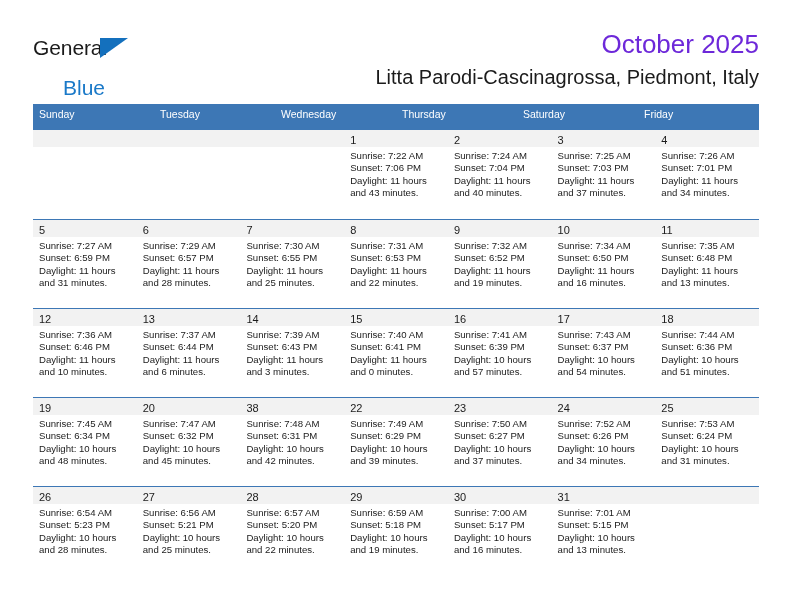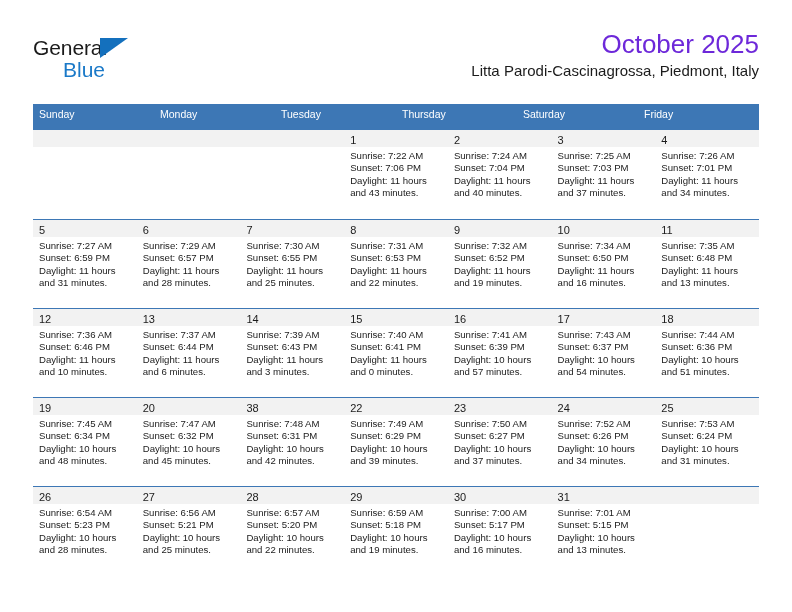"Blue" .logo-blue { top: 22px -> 40px }
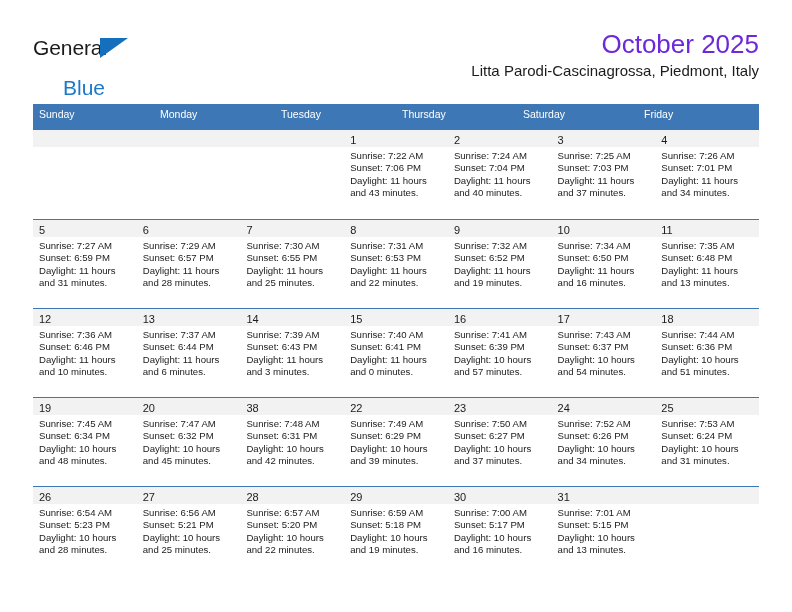"Litta Parodi-Cascinagrossa, Piedmont," .cal-subtitle { font-size: 15px -> 20px; margin-top: none -> 6px }
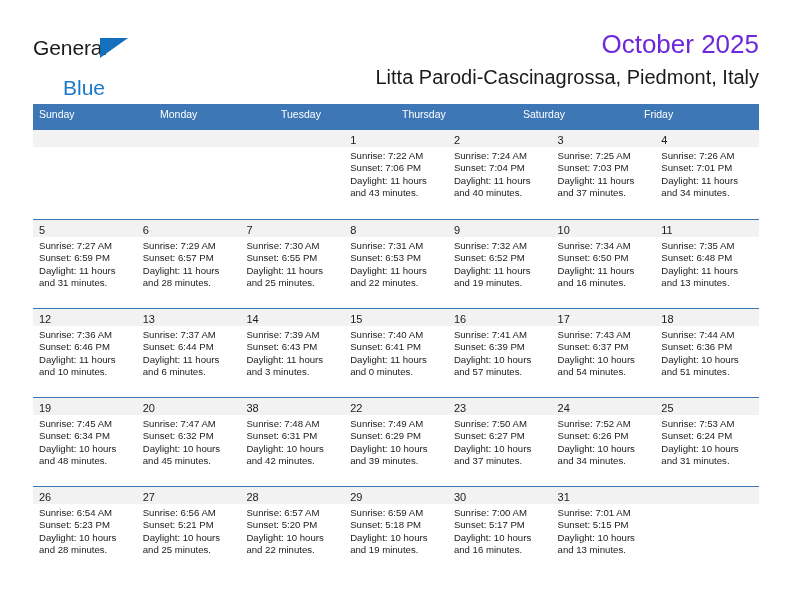"Monday" div.dow { html: <div>Monday</div> -> none }
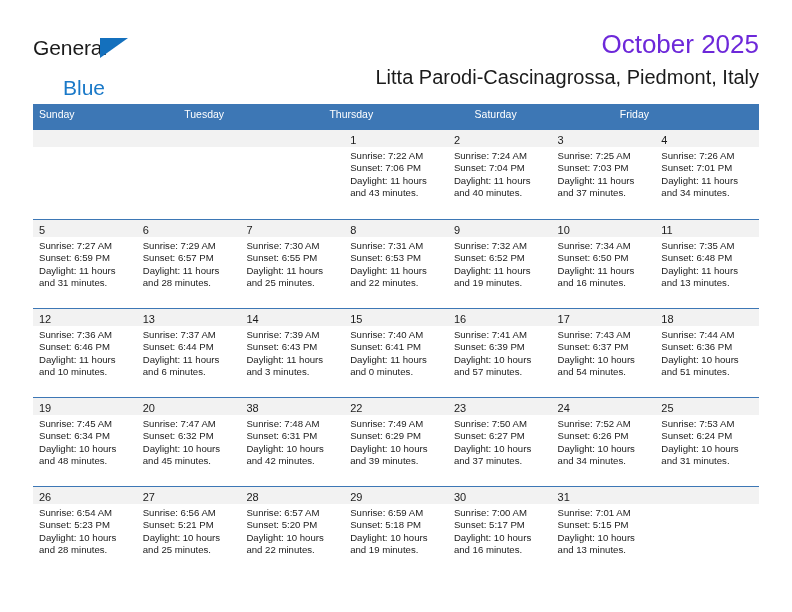"Wednesday" div.dow { html: none -> <div>Wednesday</div> }
